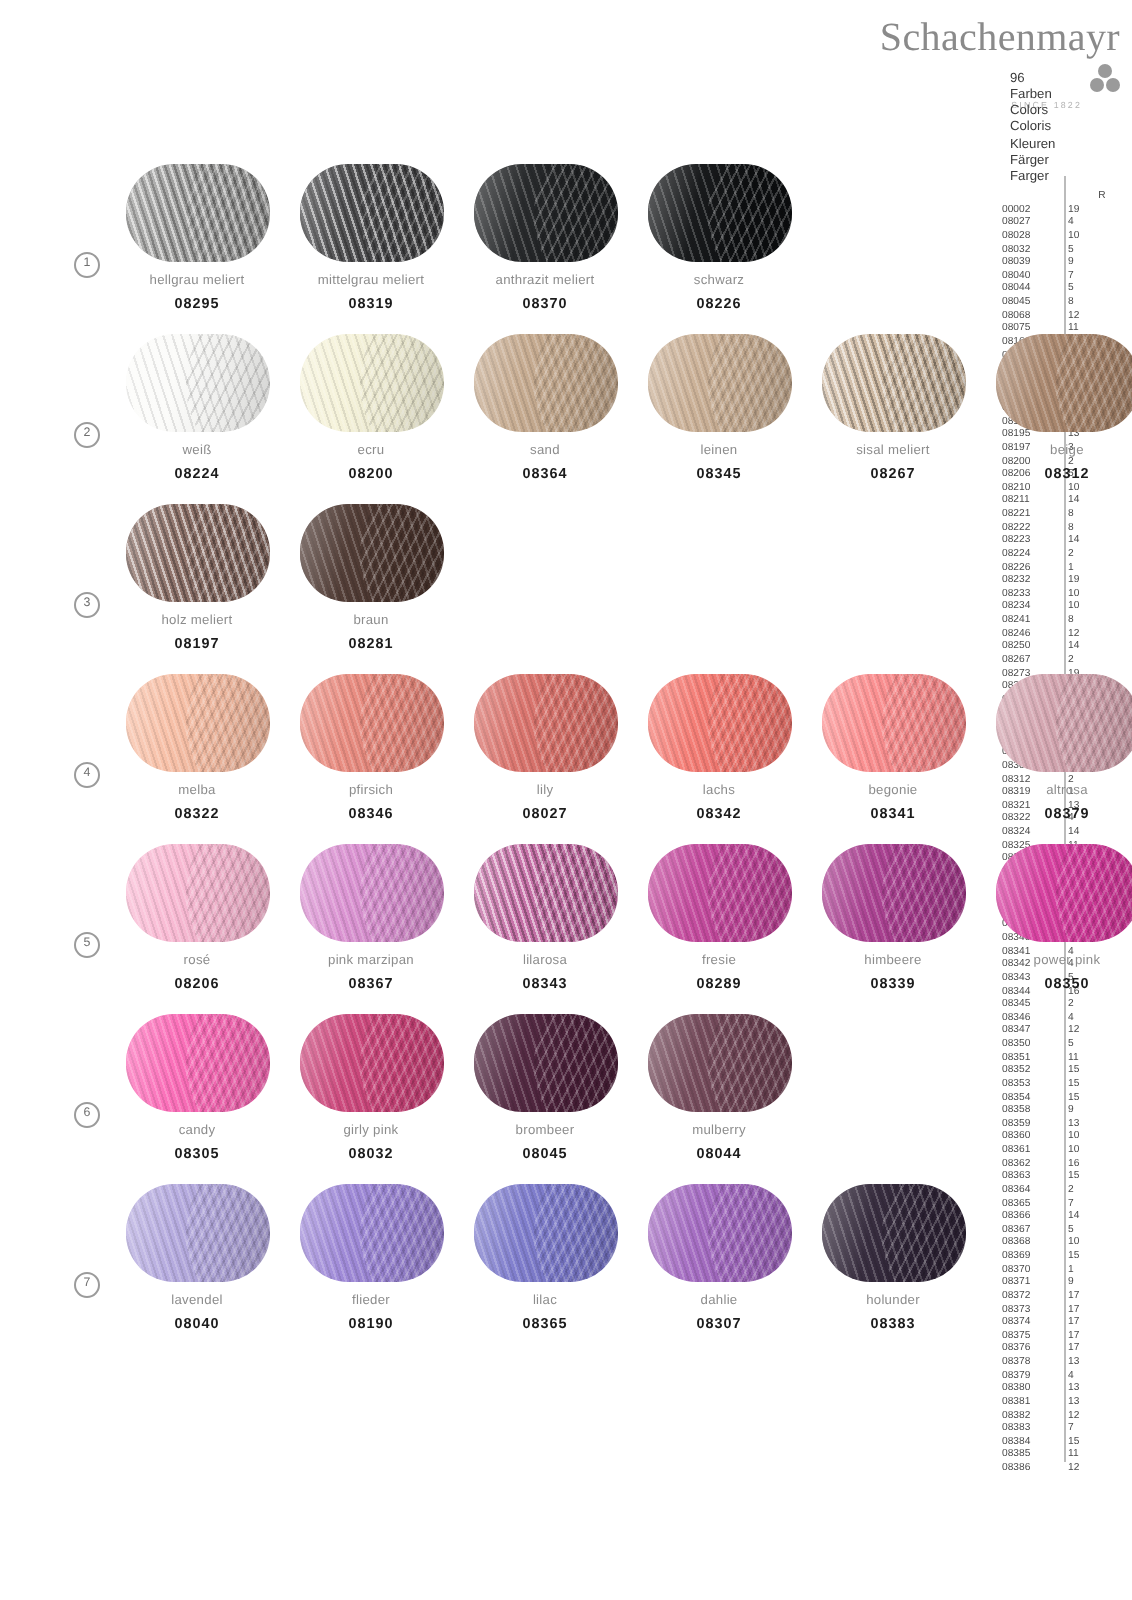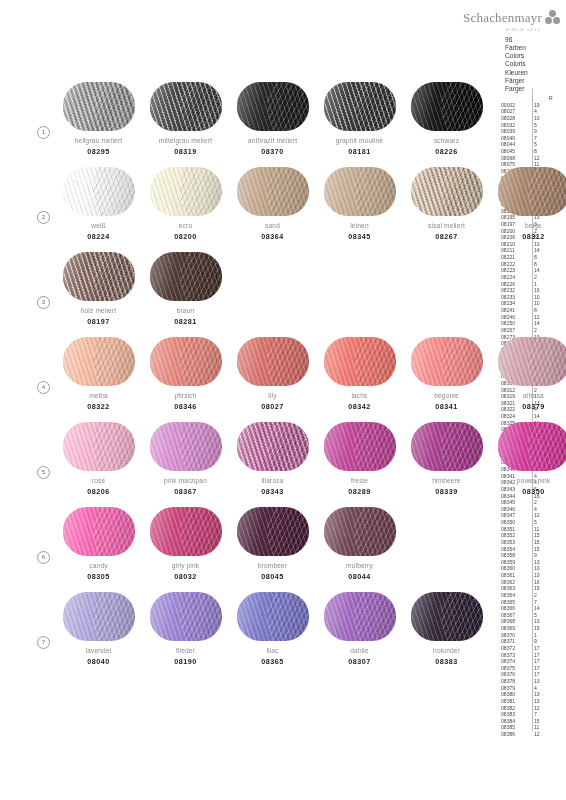"Schachenmayr" .brand-name { font-size: 13px -> 20px }
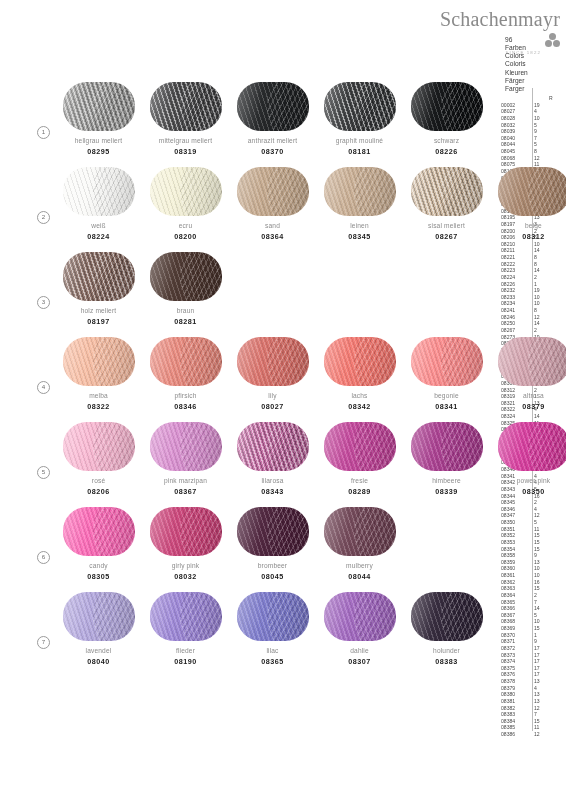"08181" div.cell { html: <div> <div> <div></div> <div></div> <div></div> </div> <div>graphit mouliné</div> <div>08181</div> </div> -> none }
